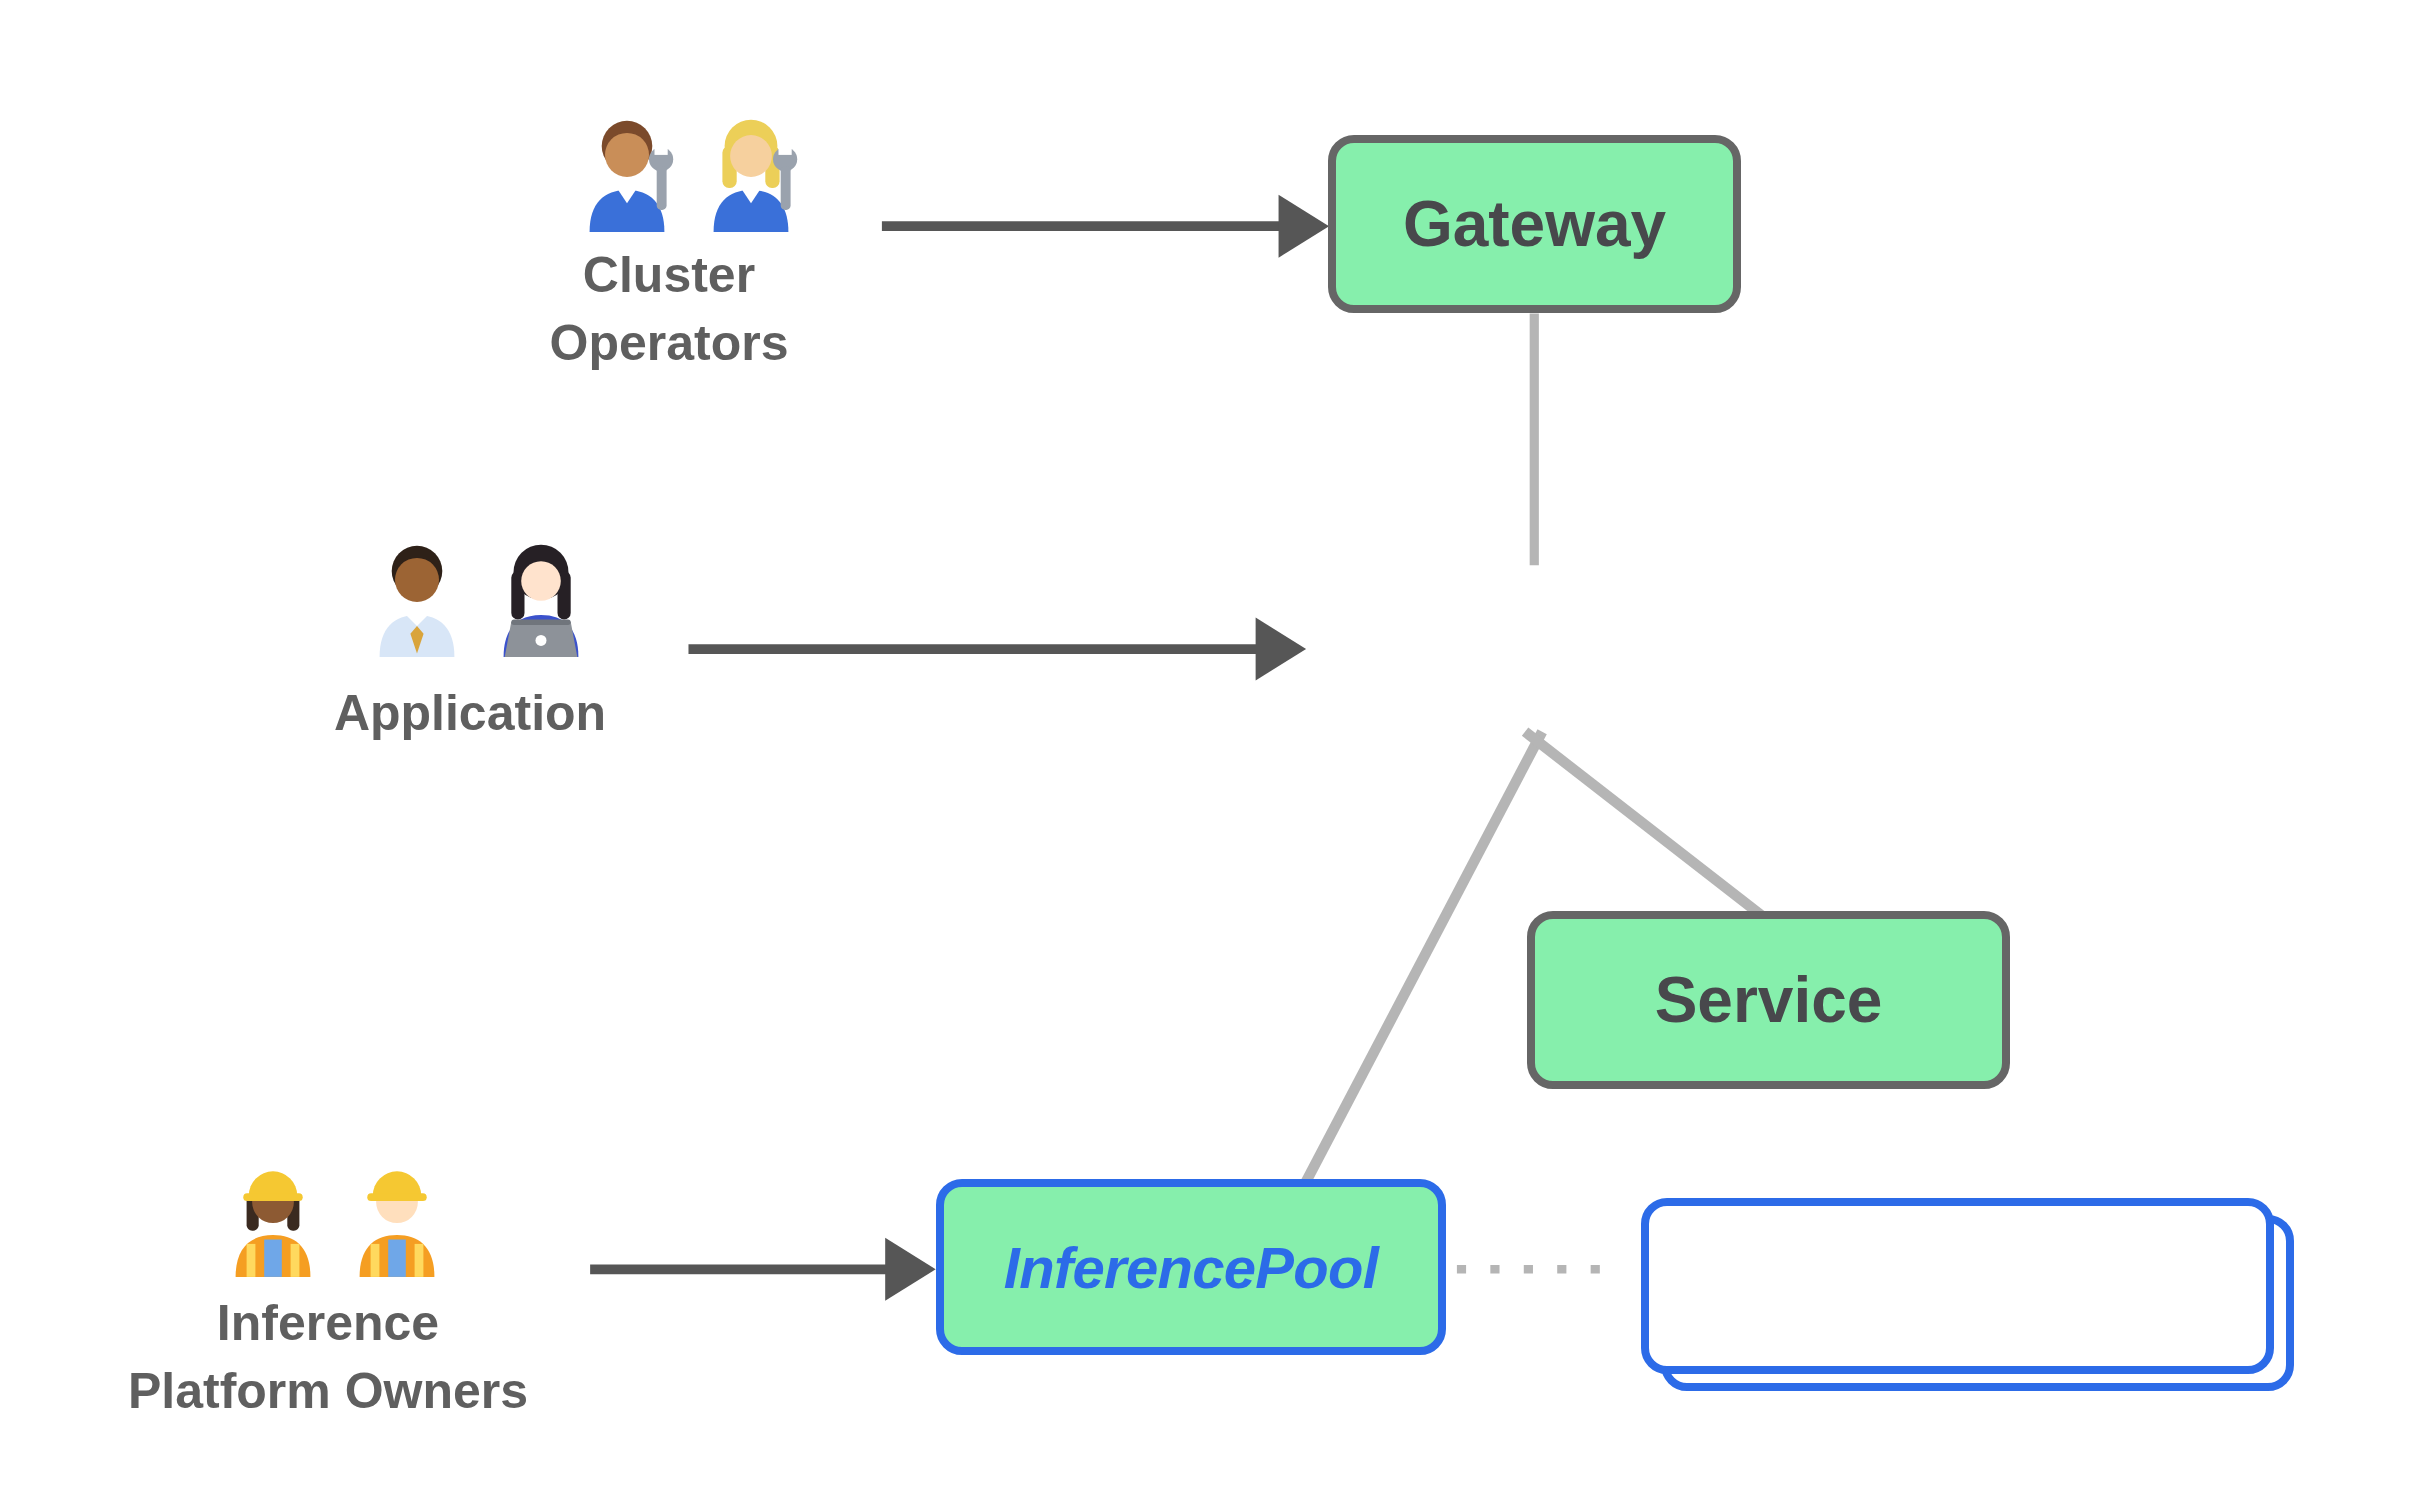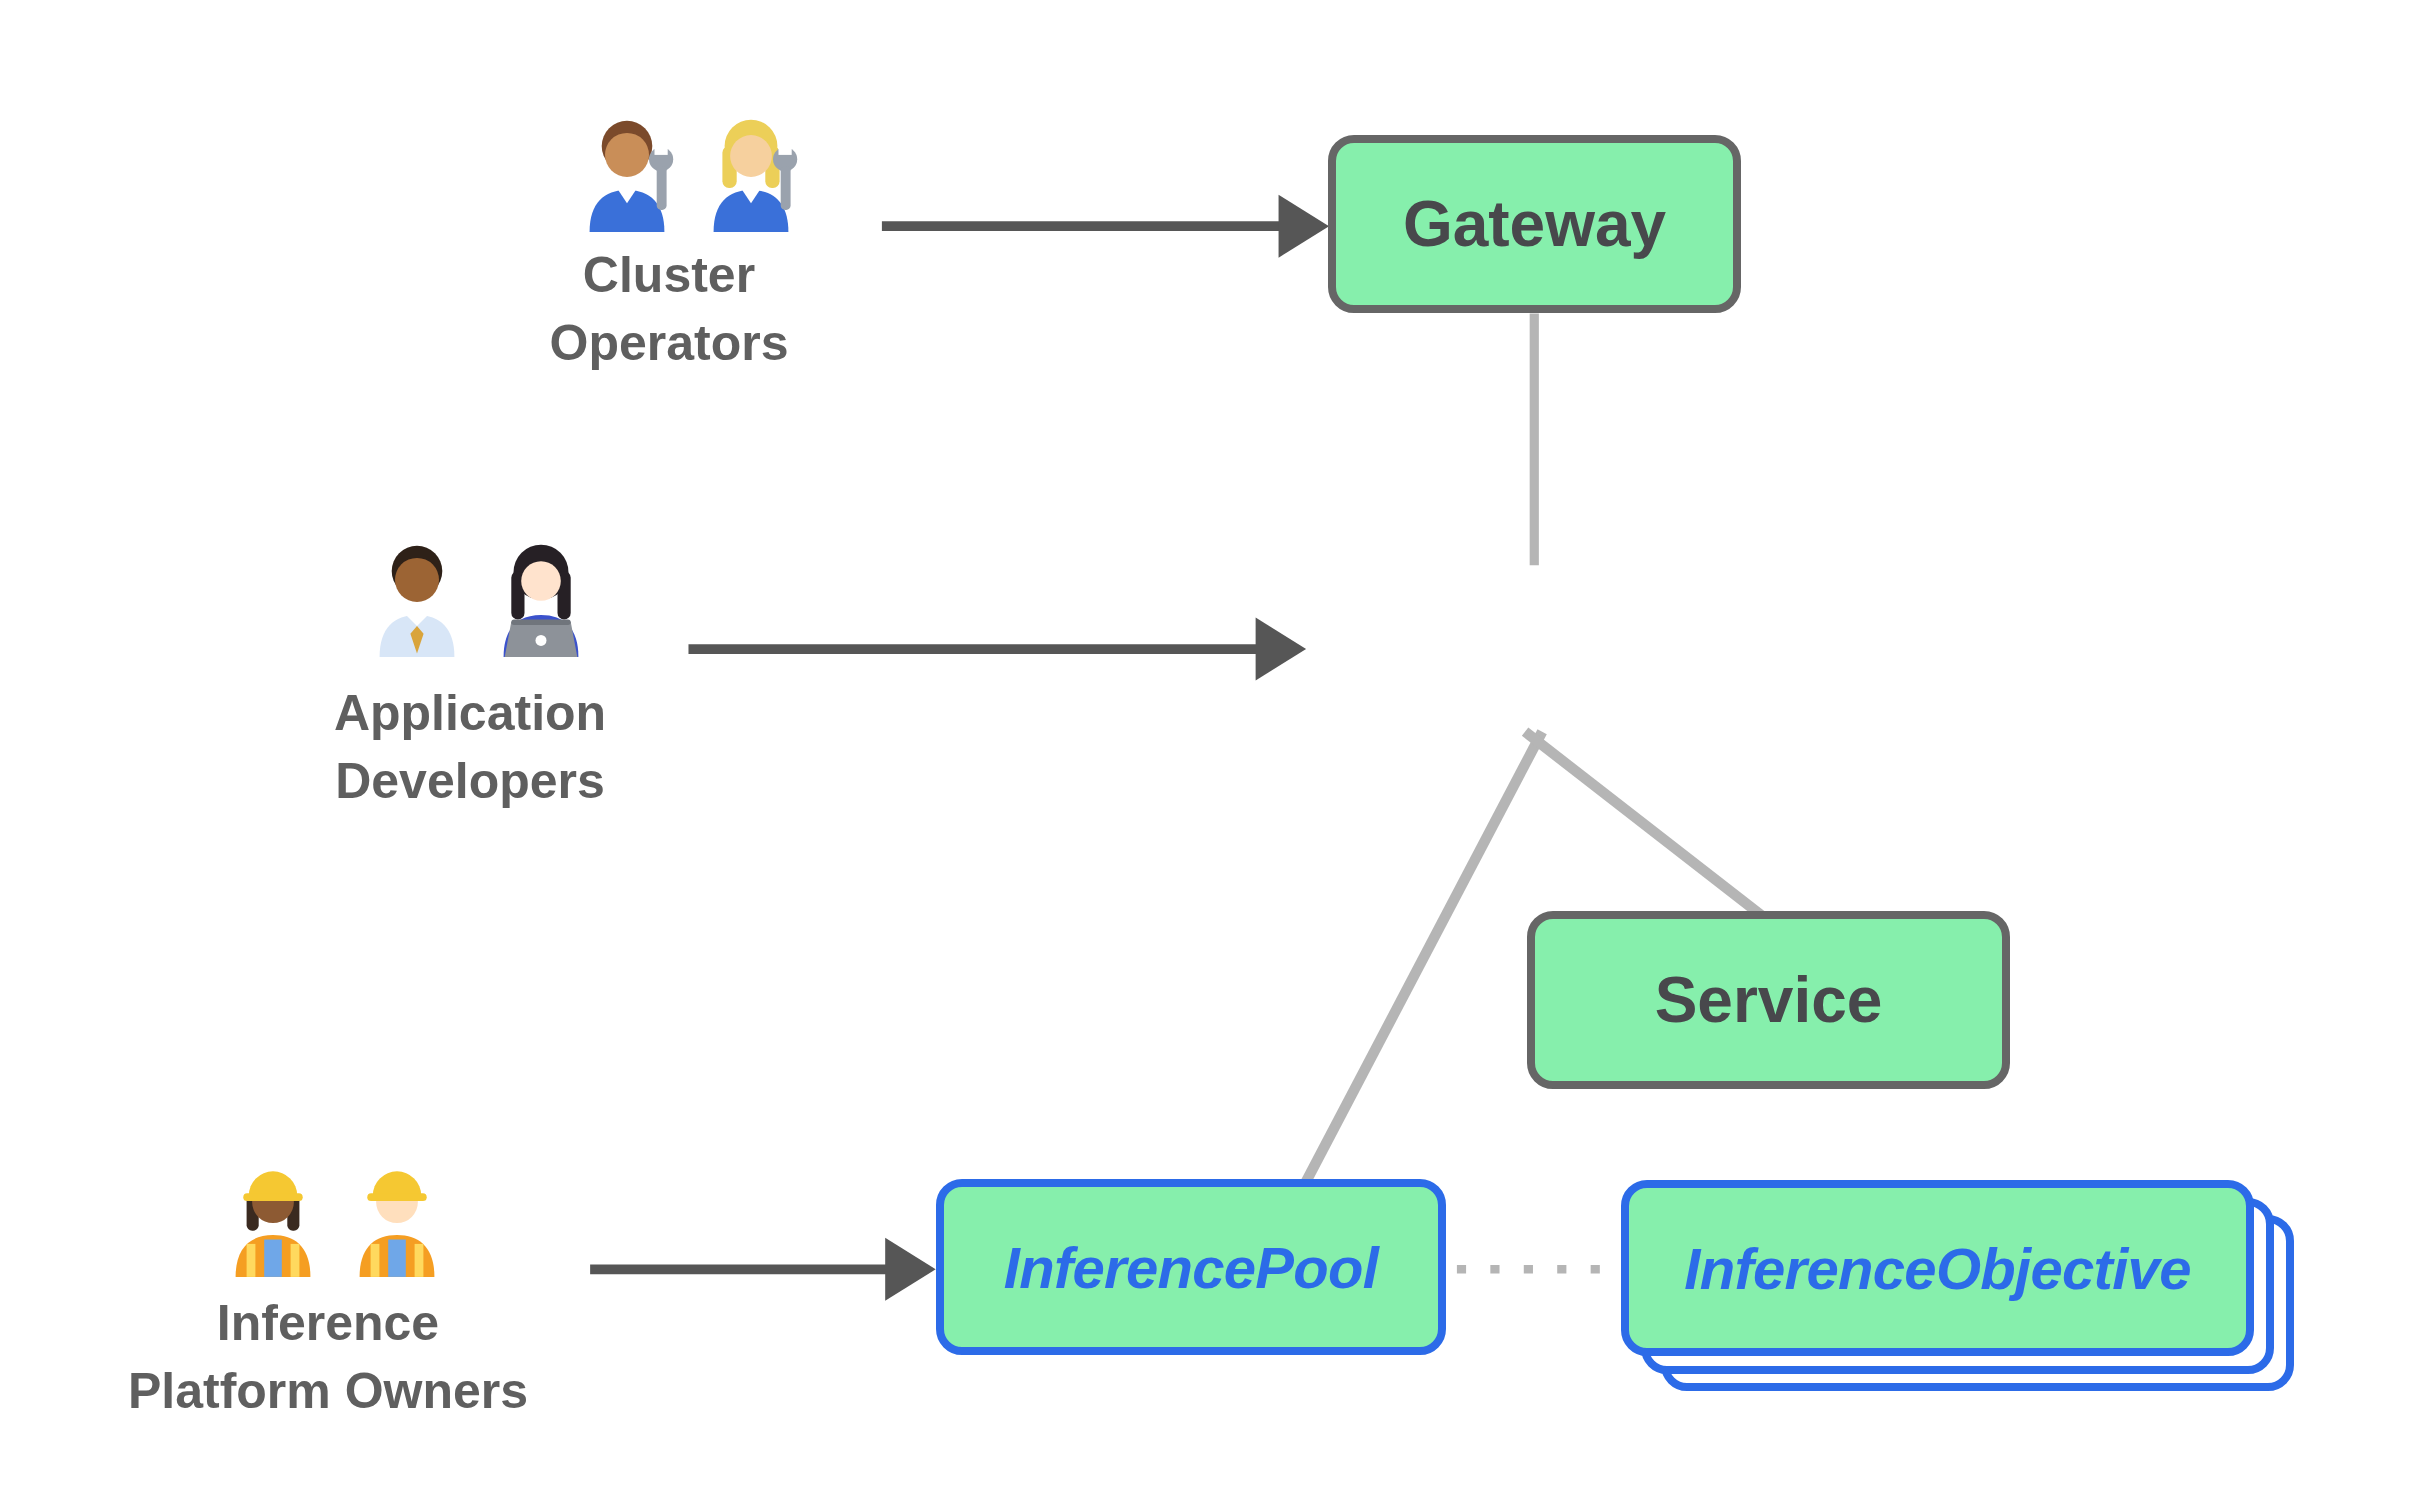"Developers" div { html: <div>Developers</div> -> none }
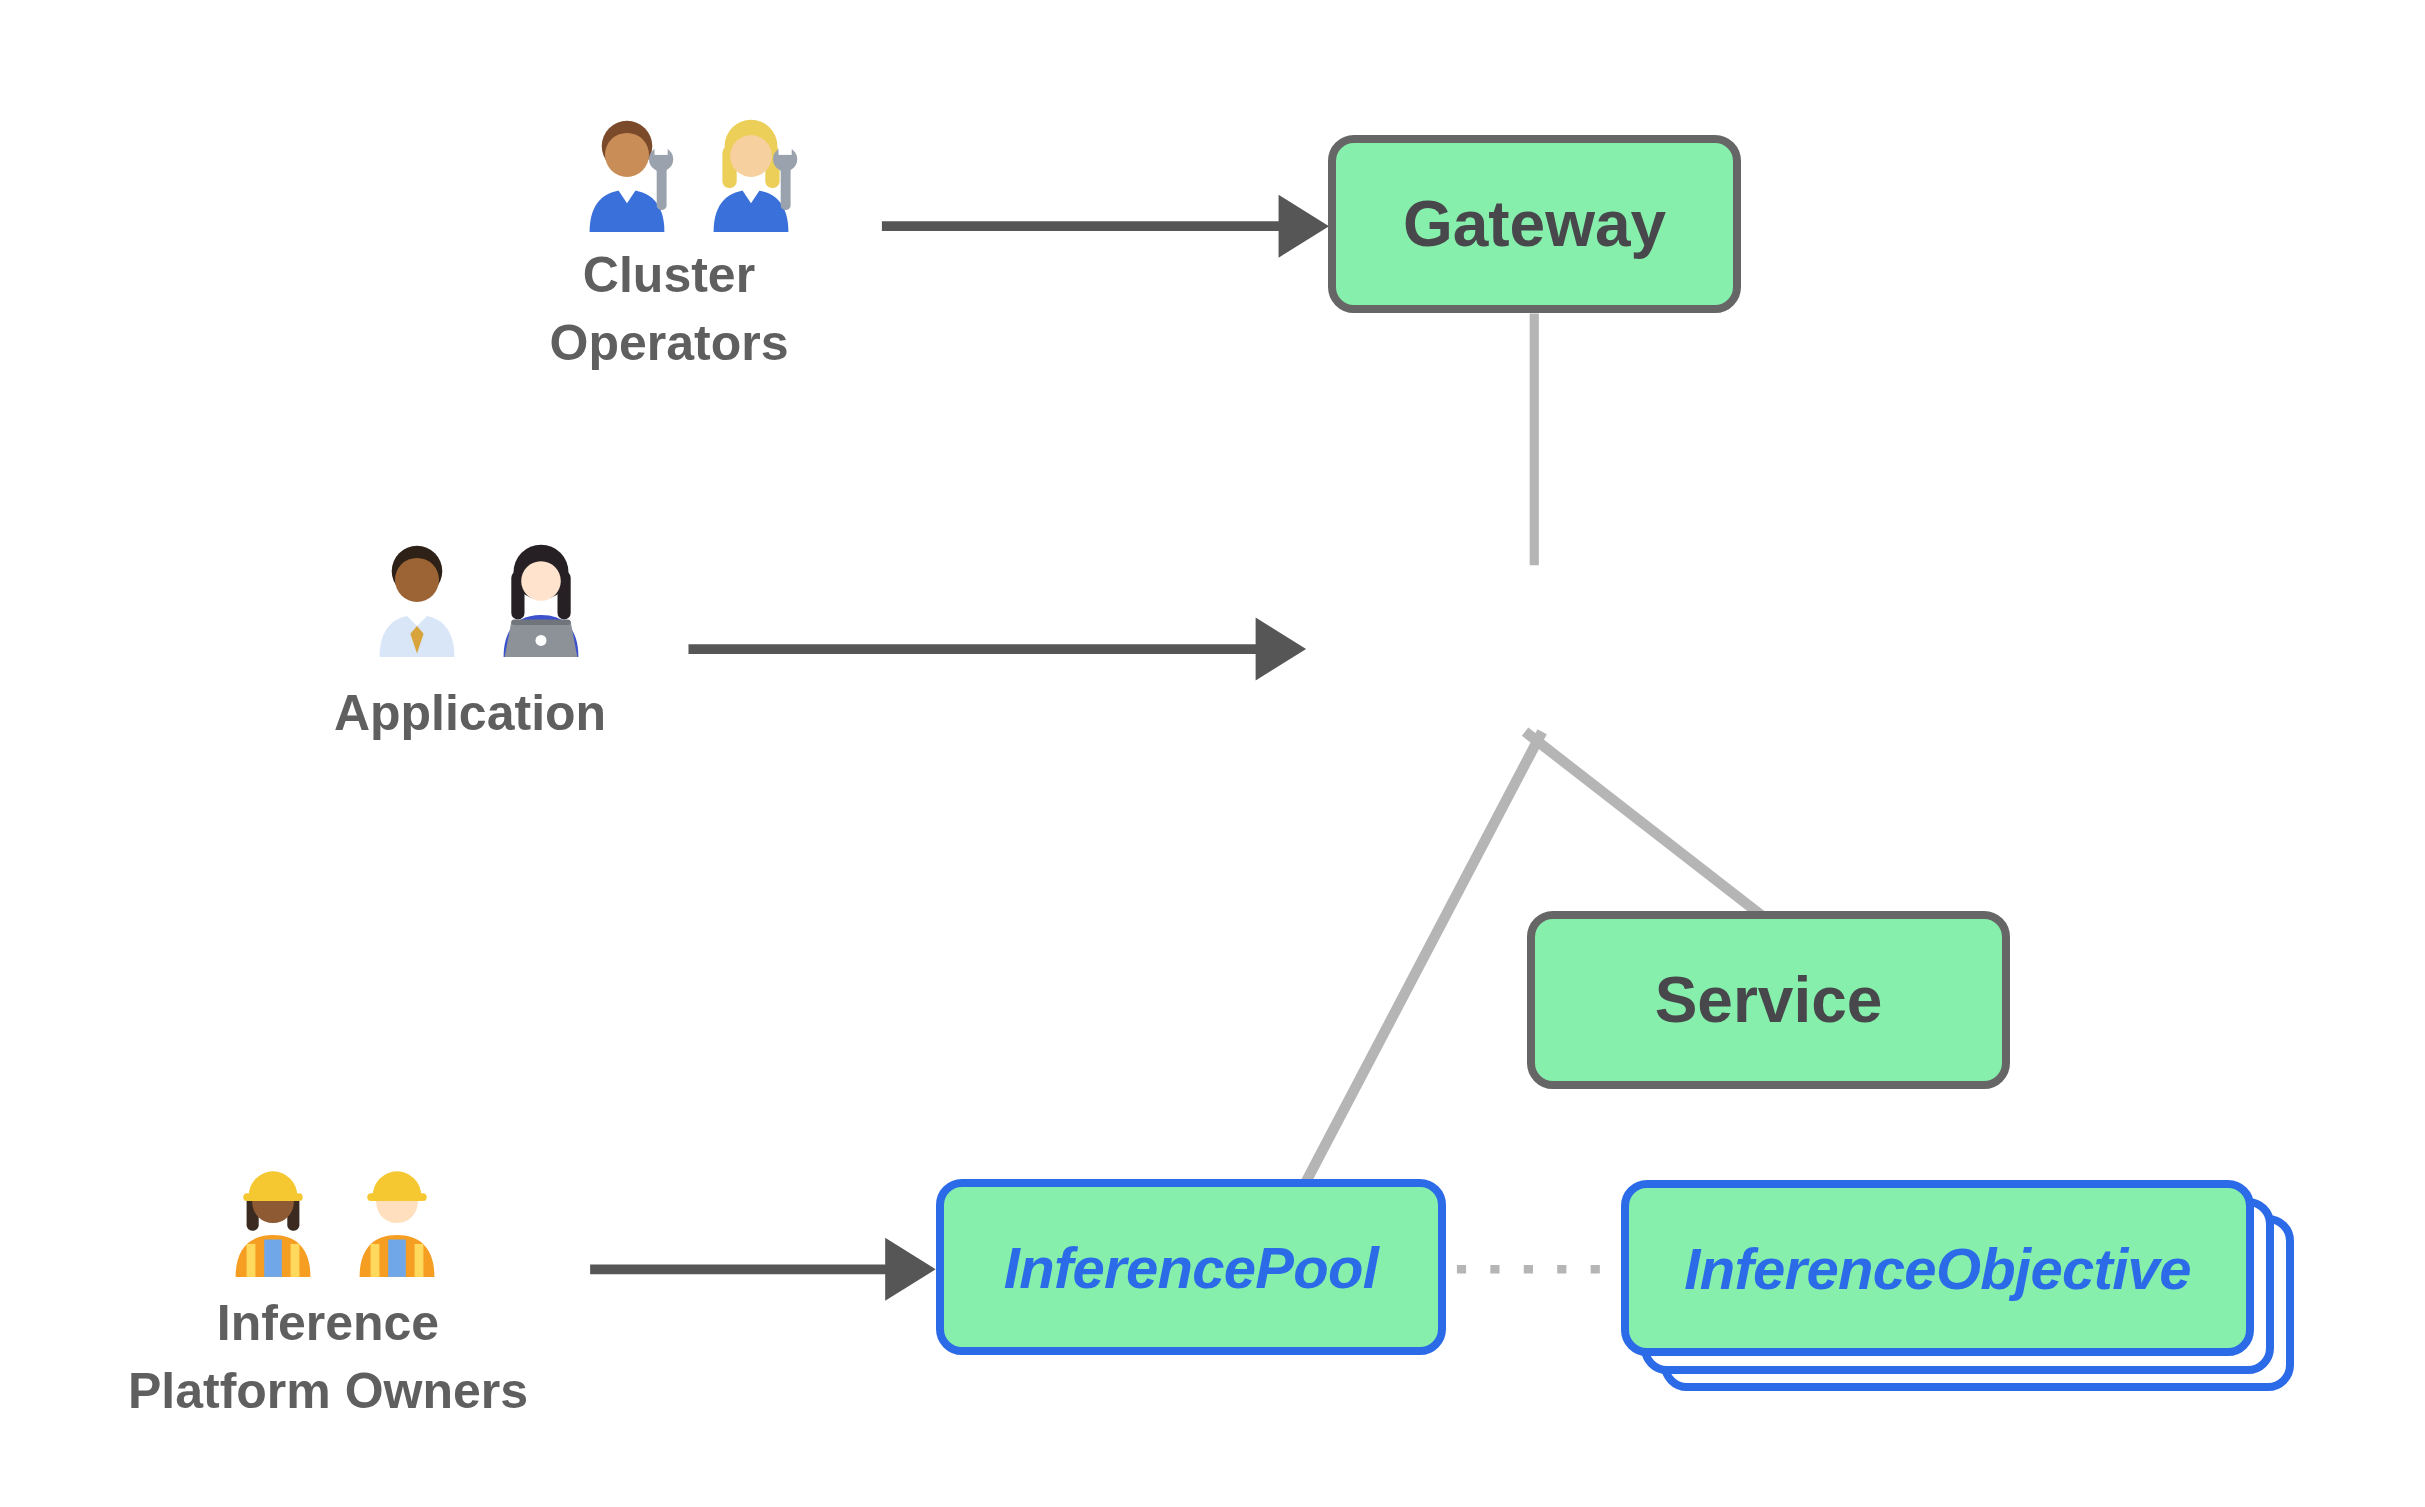"InferenceObjective" div.node { html: <div> <span>InferenceObjective</span> </div> -> none }
